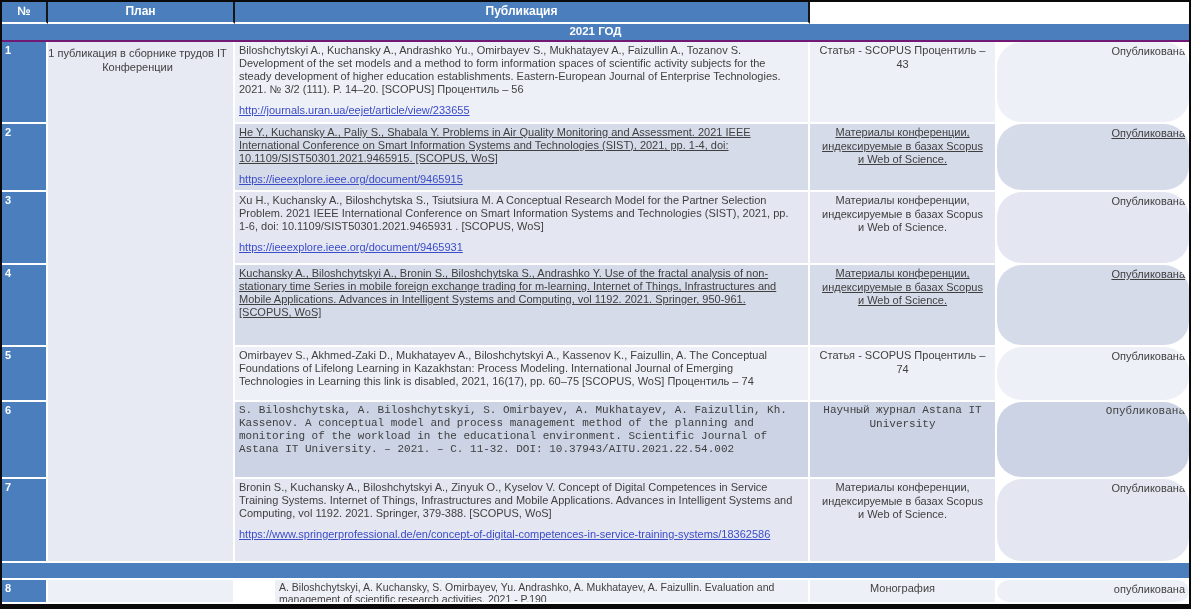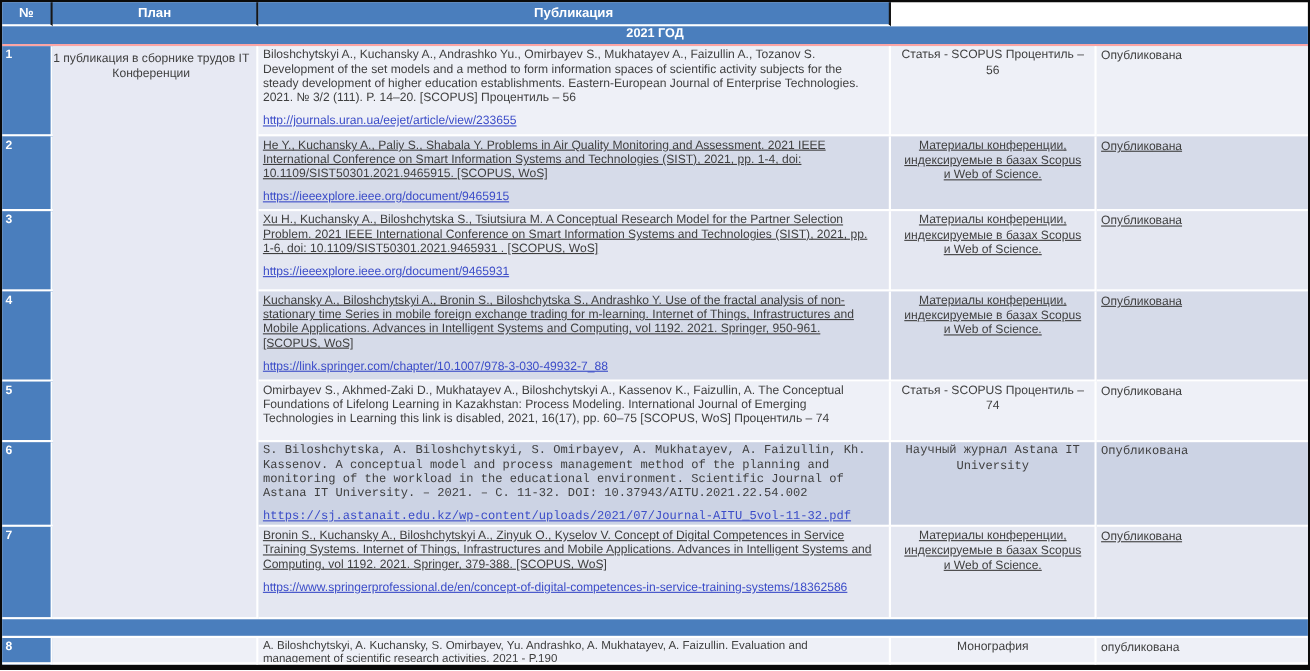"2021 ГОД" .yearband { border-bottom: 2px solid #fca5a5 -> 2px solid #701a75 }
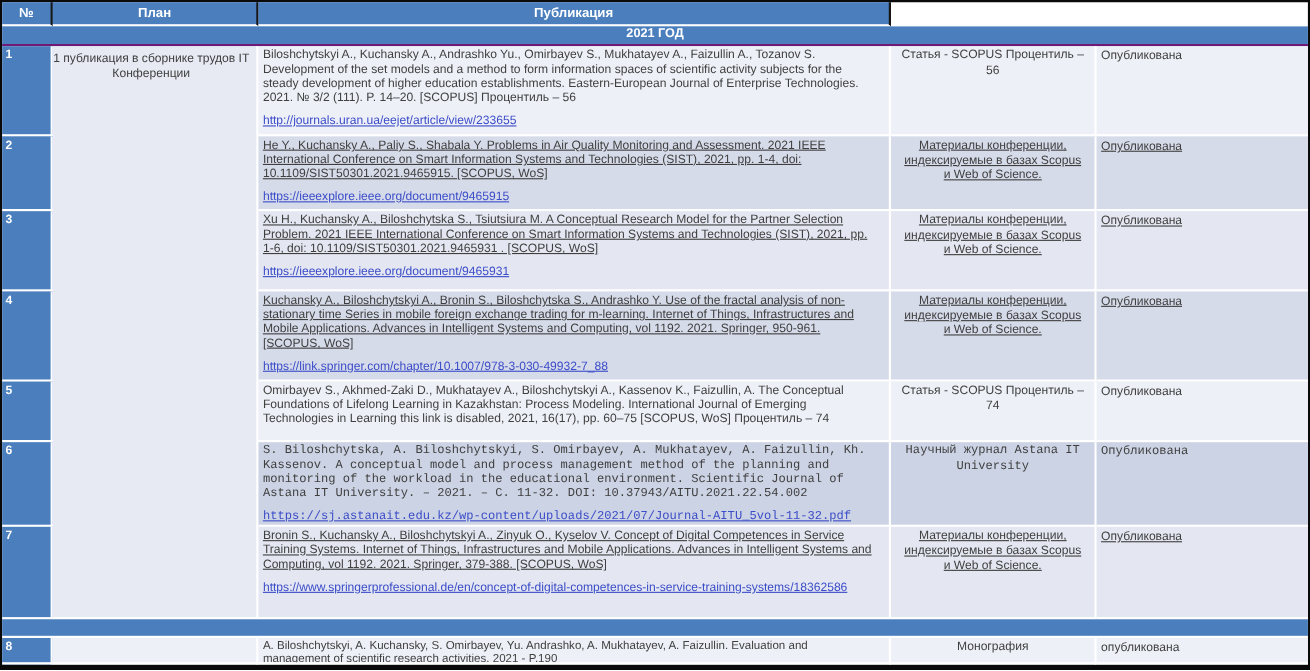"Статья - SCOPUS Процентиль – 56" div.cell { text: 56 -> 43 }
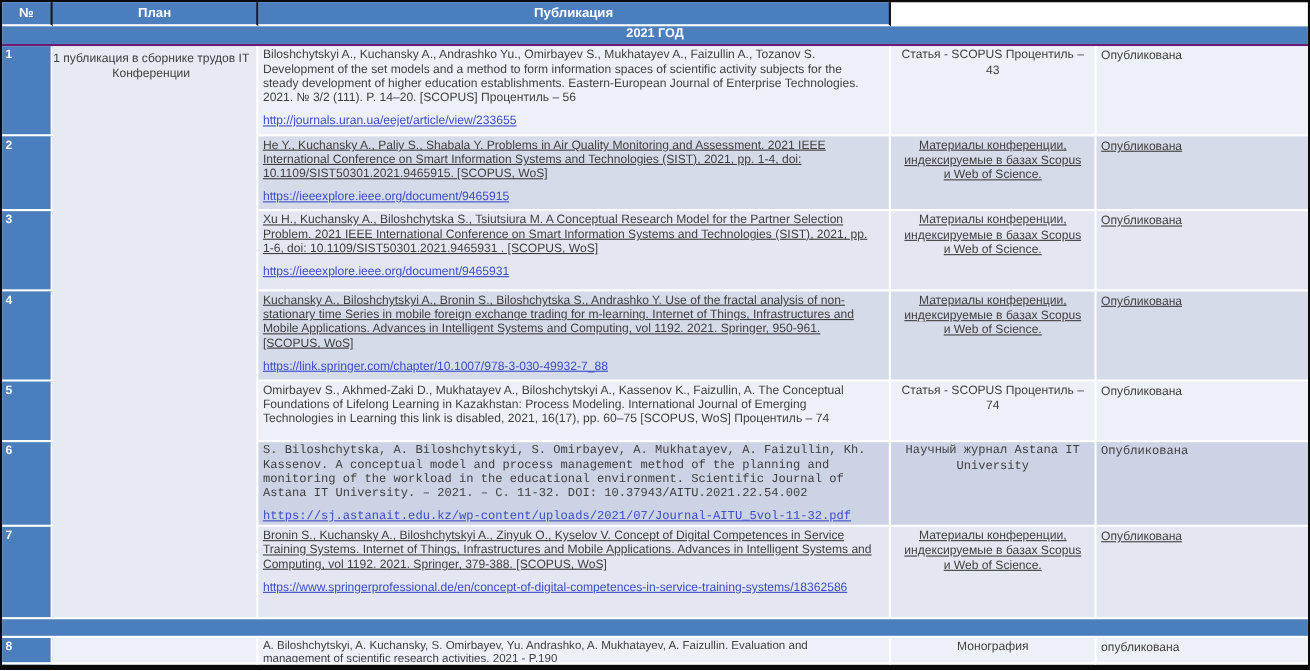"Опубликована" .statuscell { border-radius: none -> 25px; text-align: left -> right }
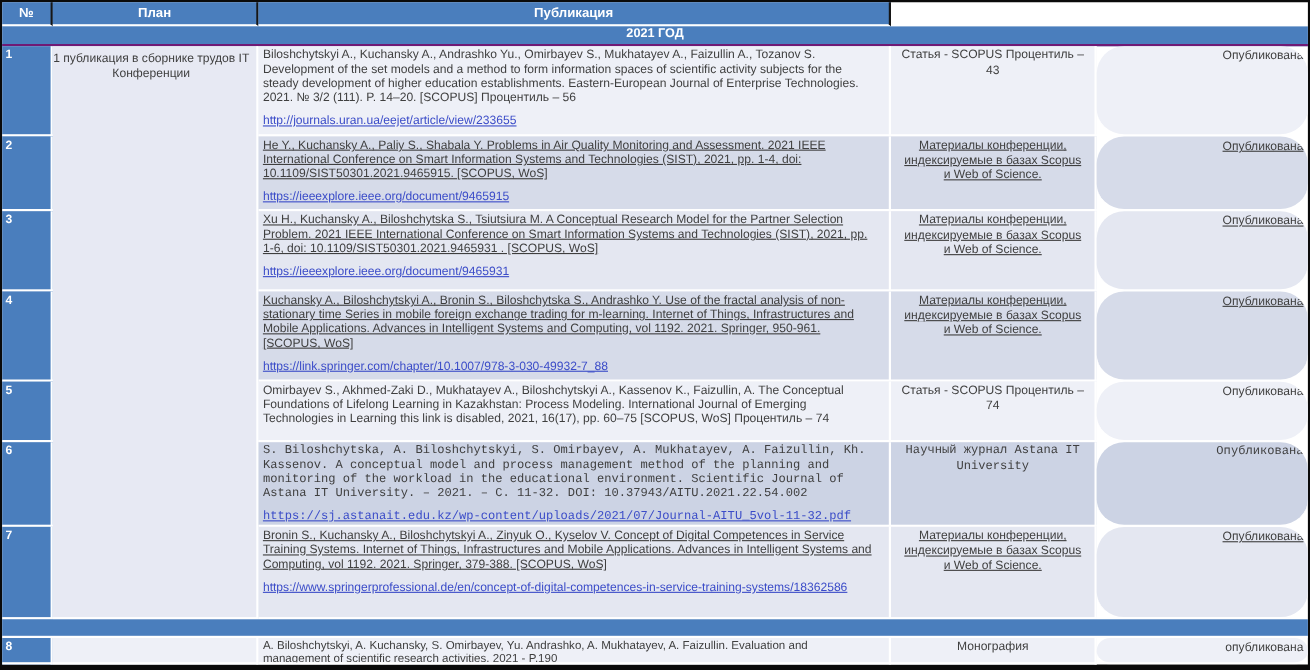"Xu H., Kuchansky A., Biloshchytska" .r-med { text-decoration: underline -> none }
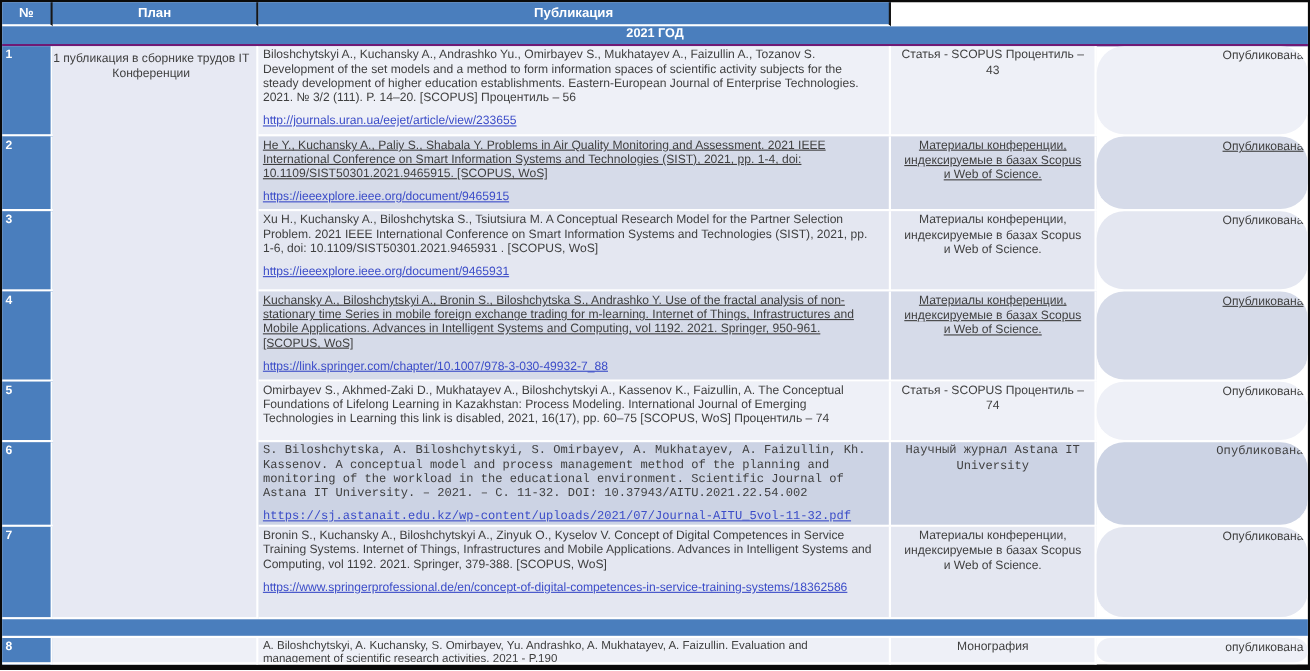"https://link.springer.com/chapter/10.100" a { html: <a>https://link.springer.com/chapter/10.1007/978-3-030-49932-7_88</a> -> none }
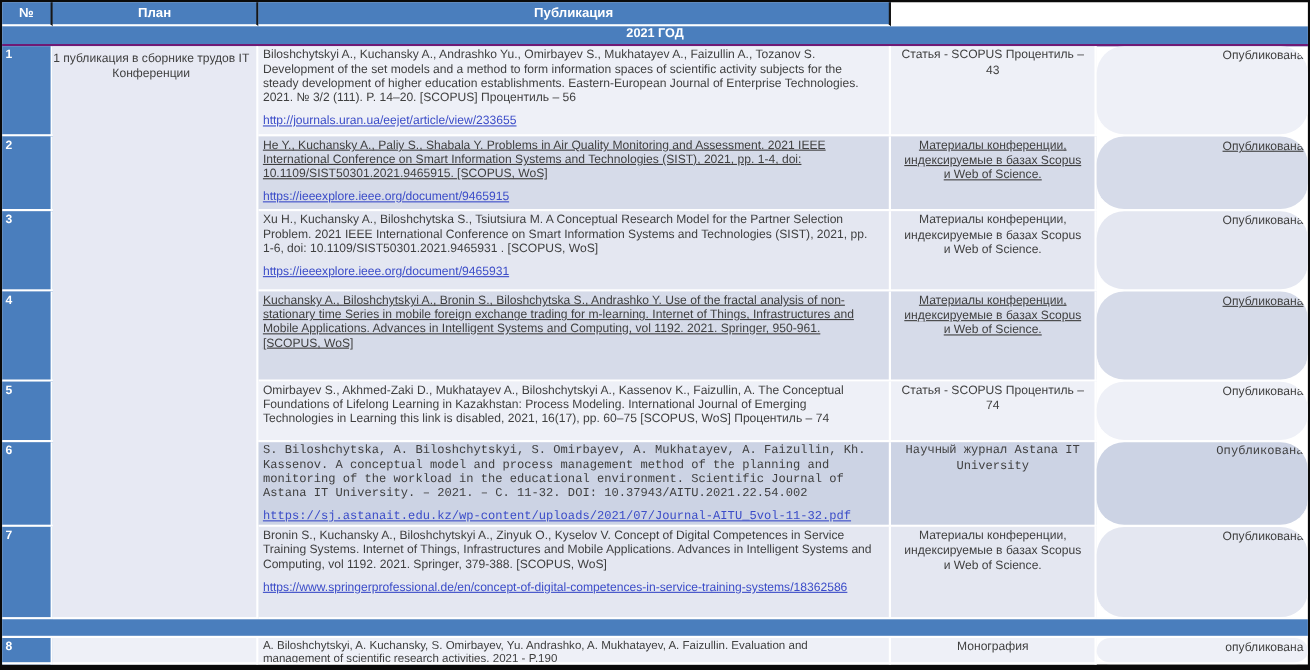"https://sj.astanait.edu.kz/wp-content/up" a { html: <a>https://sj.astanait.edu.kz/wp-content/uploads/2021/07/Journal-AITU_5vol-11-32.pdf</a> -> none }
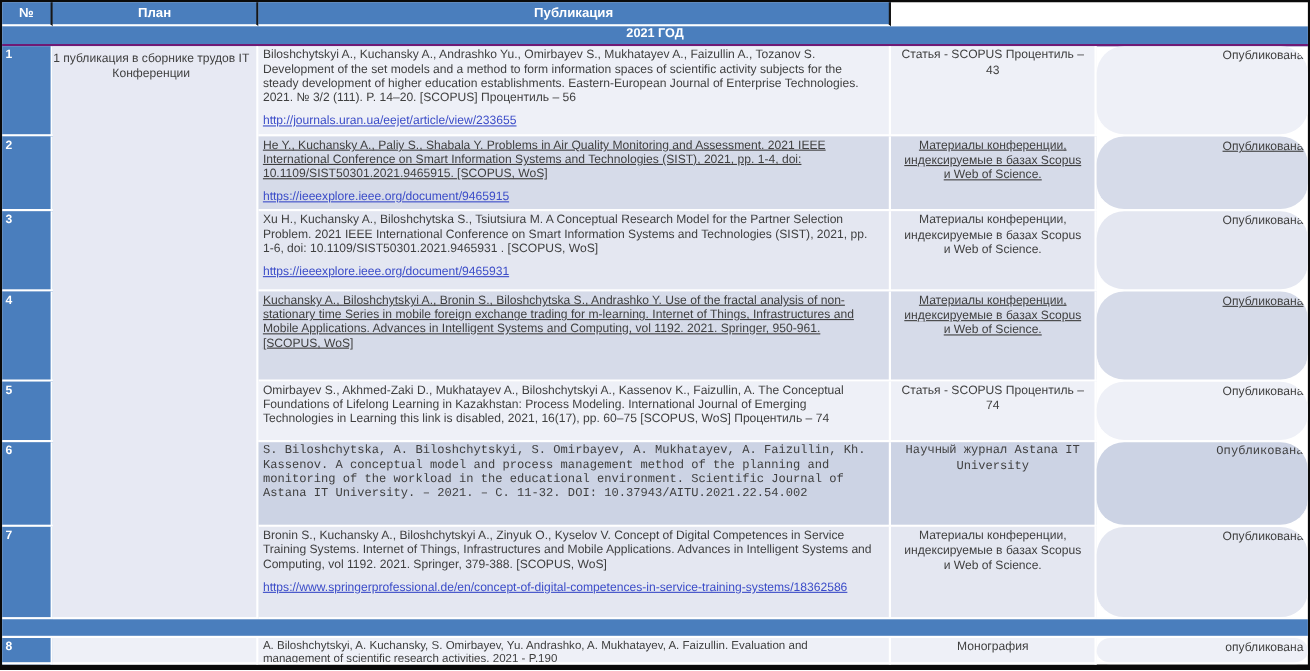"A. Biloshchytskyi, A. Kuchansky, S." div.cell { margin-left: none -> 40px }
